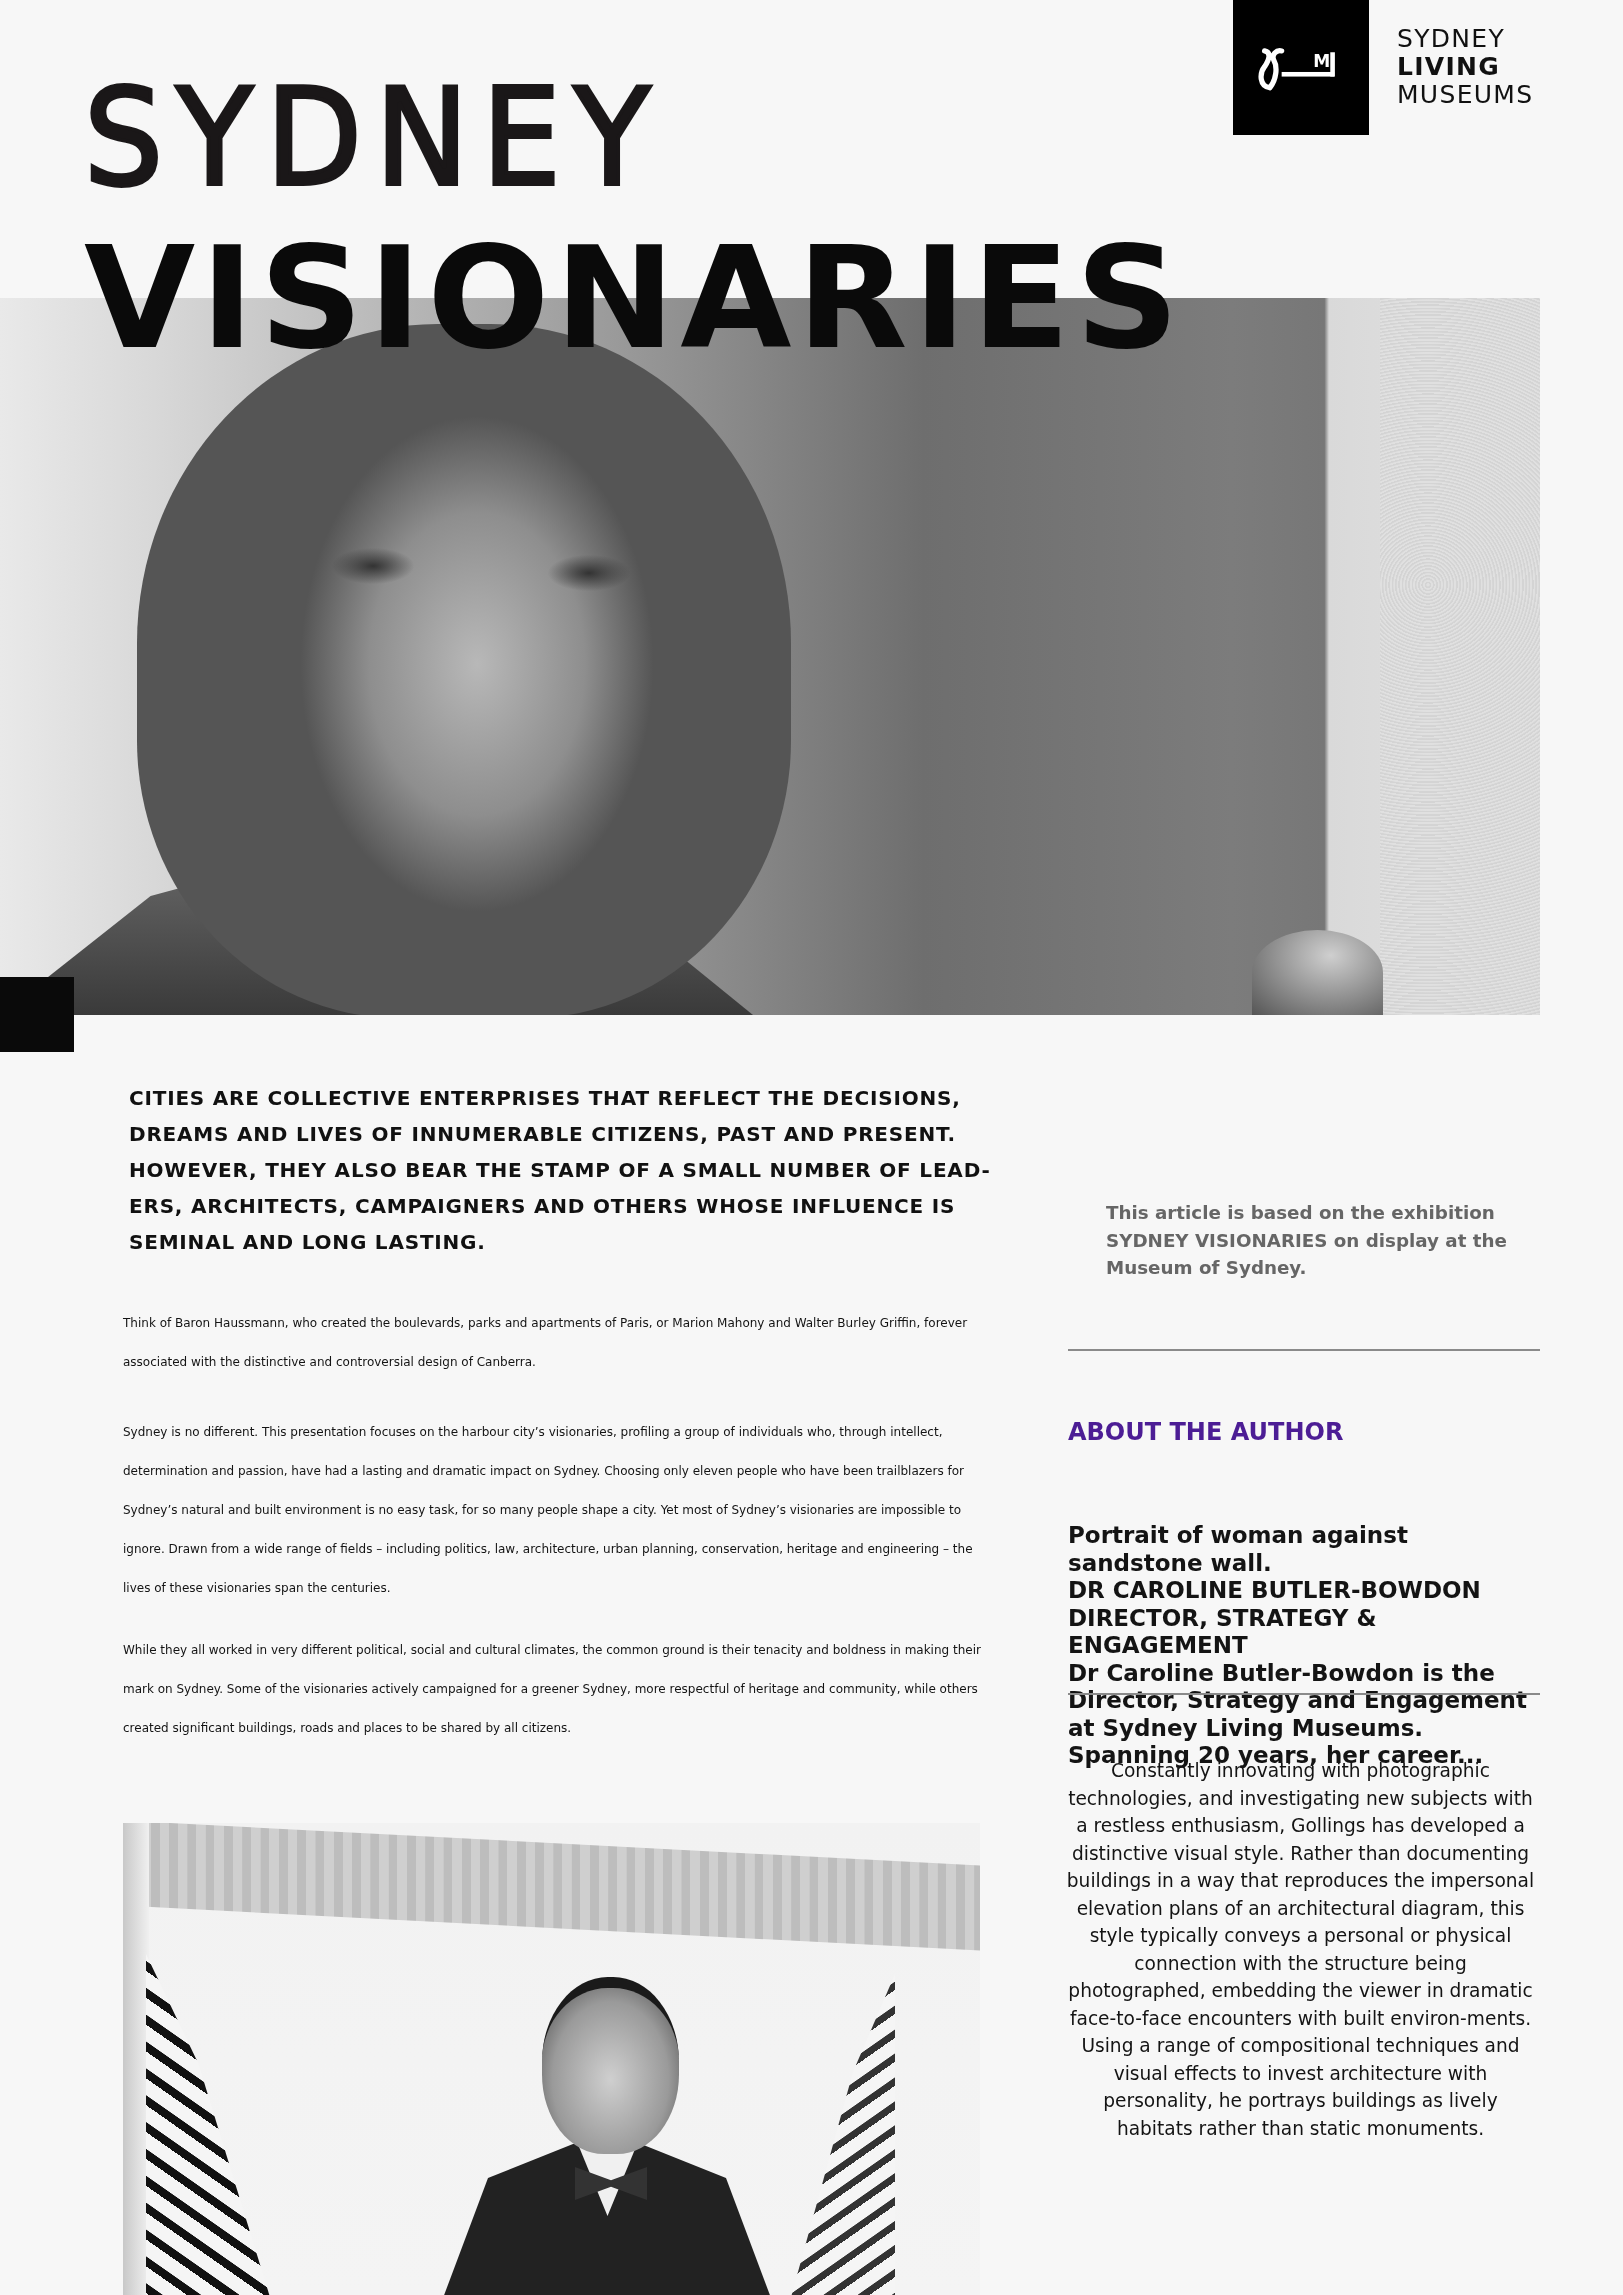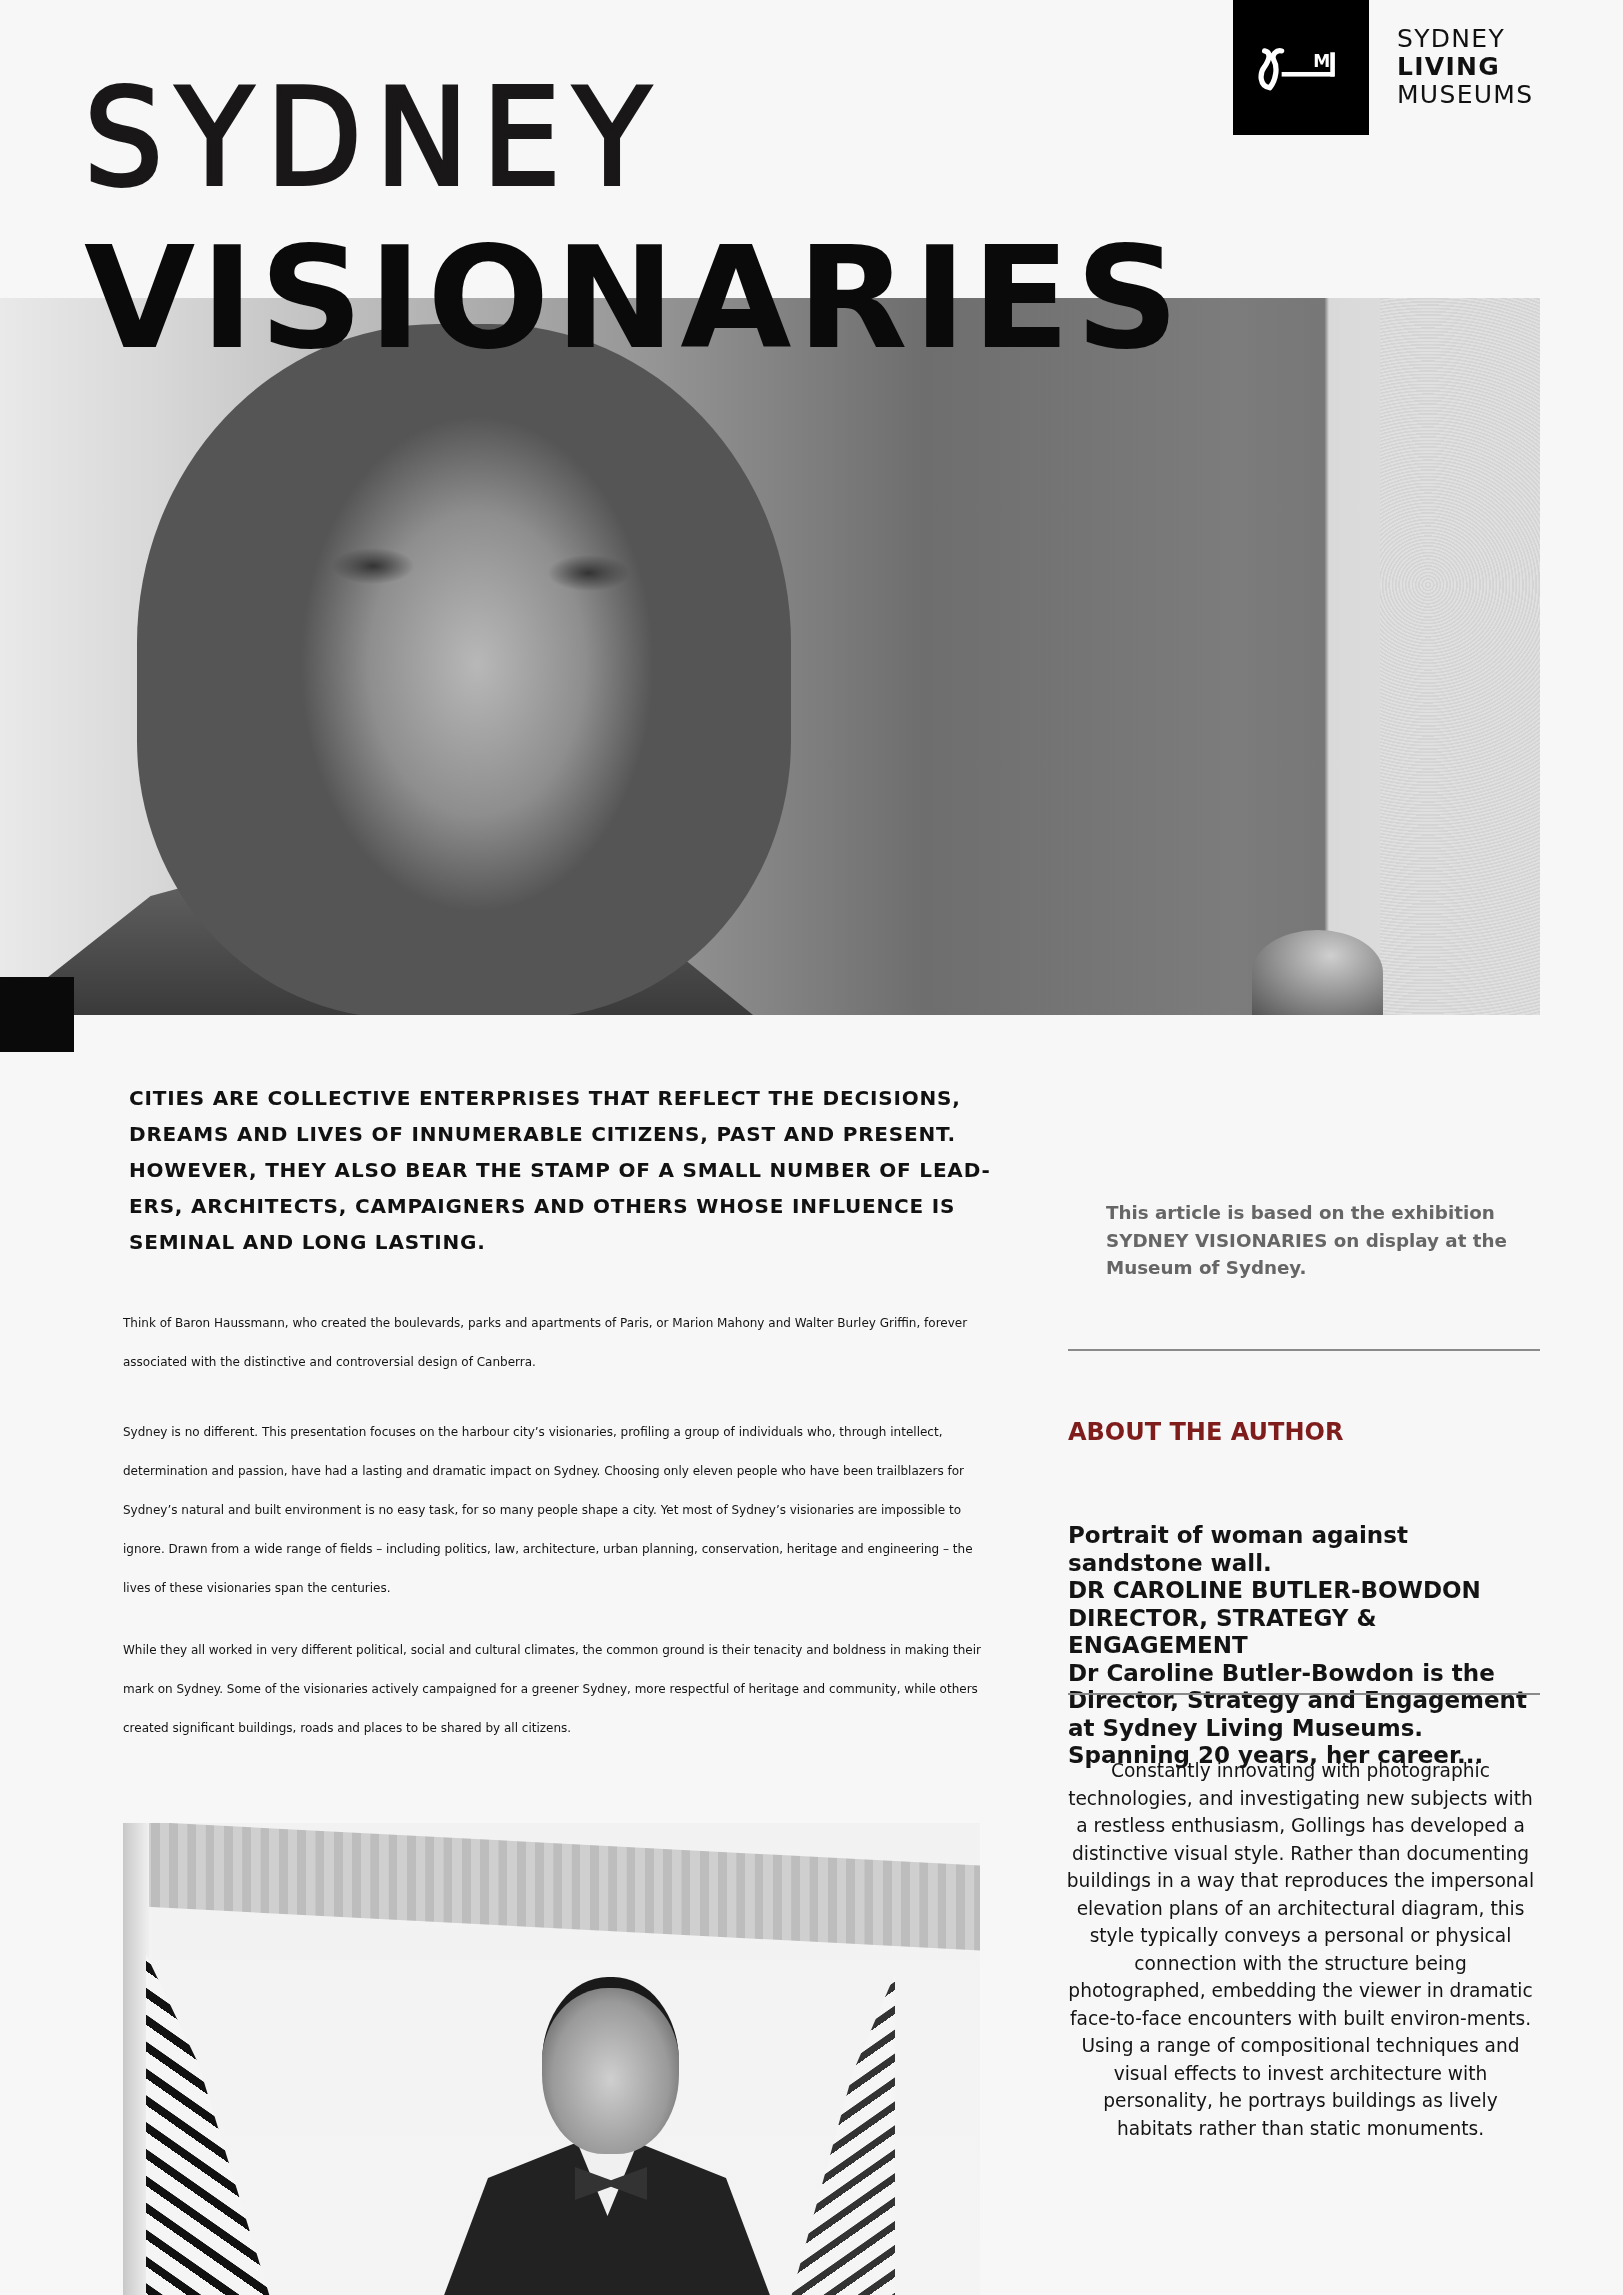"ABOUT THE AUTHOR" .about-heading { color: #7f1d1d -> #4c1d95 }
